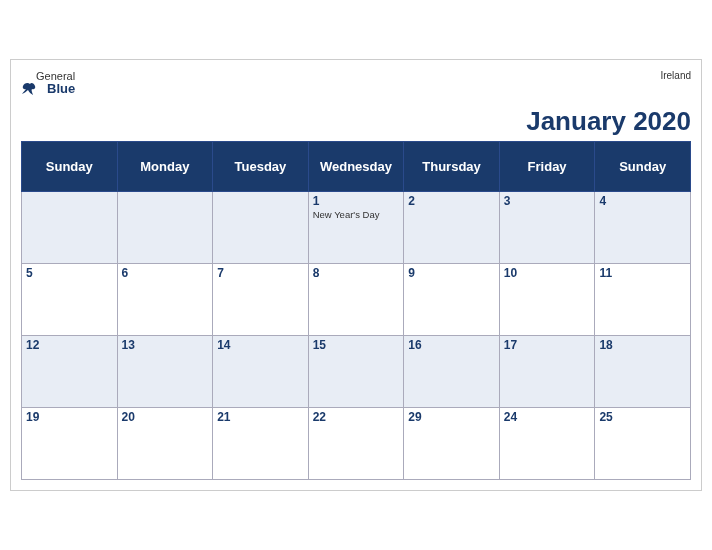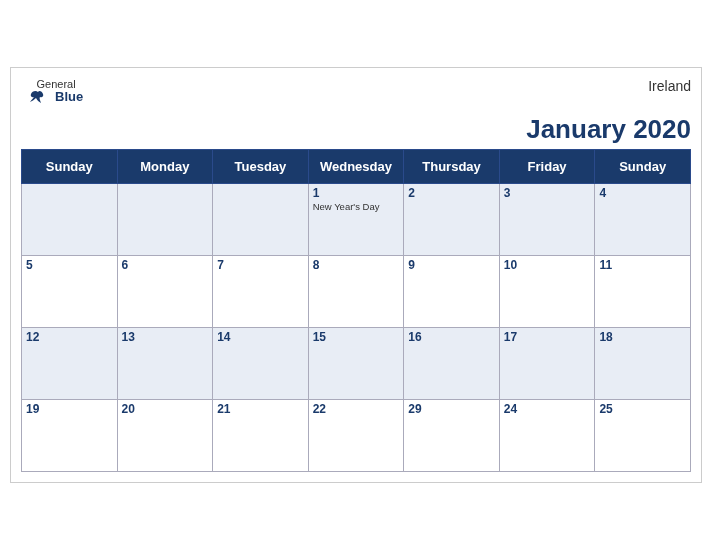"General" .logo-area { align-items: center -> flex-end; left: 8px -> 0 }
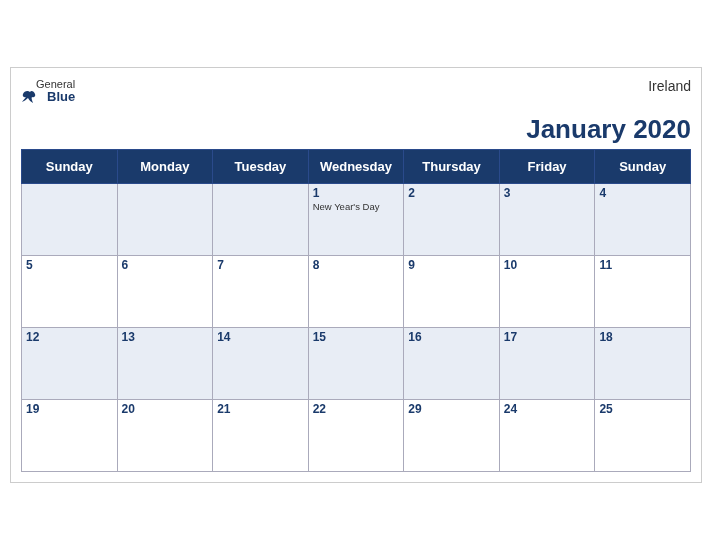"Ireland" .calendar-country { font-size: 14px -> 10px }
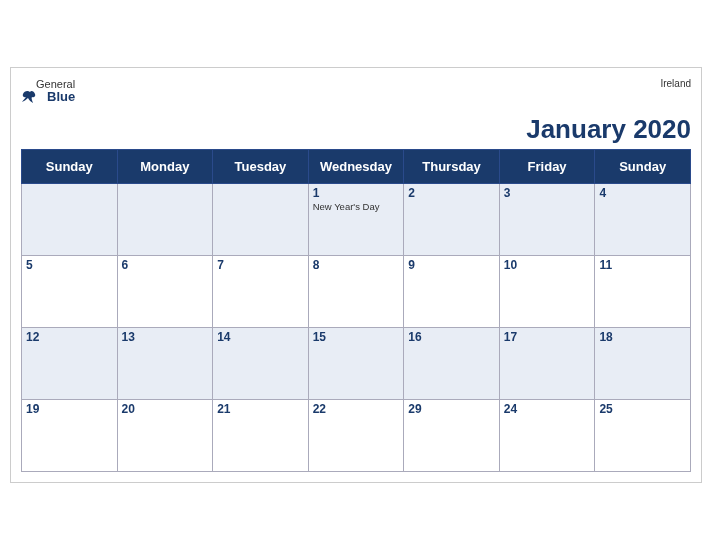"Sunday" .calendar-grid th { padding: 9px 0 -> 17px 0 }
